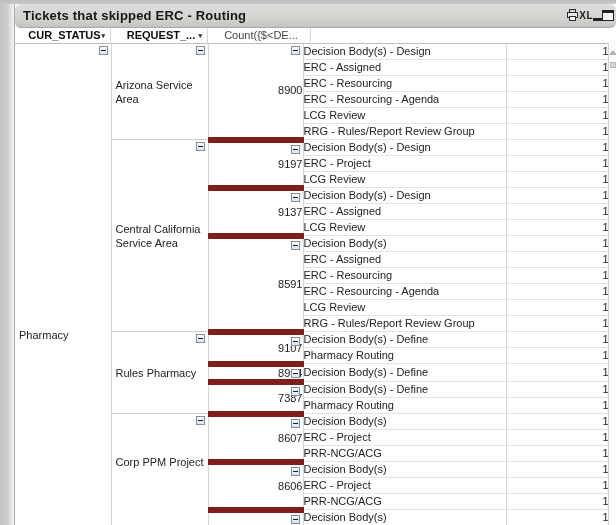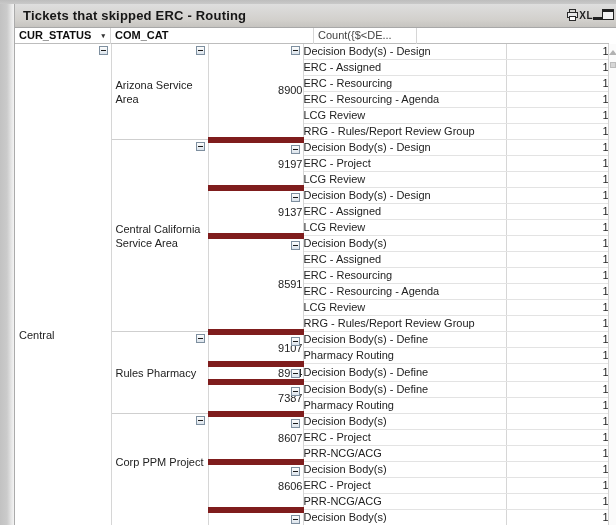"Tickets that skipped ERC -" .titlebar { border-radius: none -> 6px }
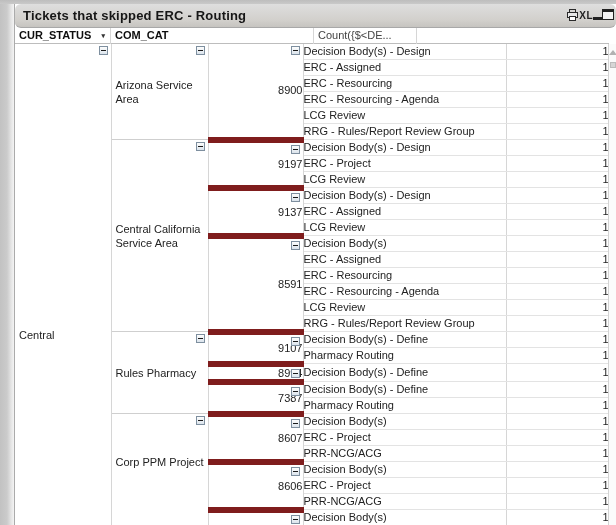"XL" .tb-icons { align-items: none -> center }
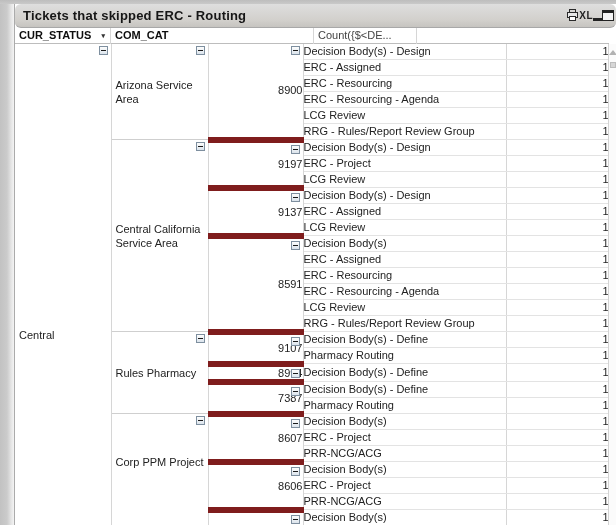"CUR_STATUS" .hcell { text-align: none -> center }
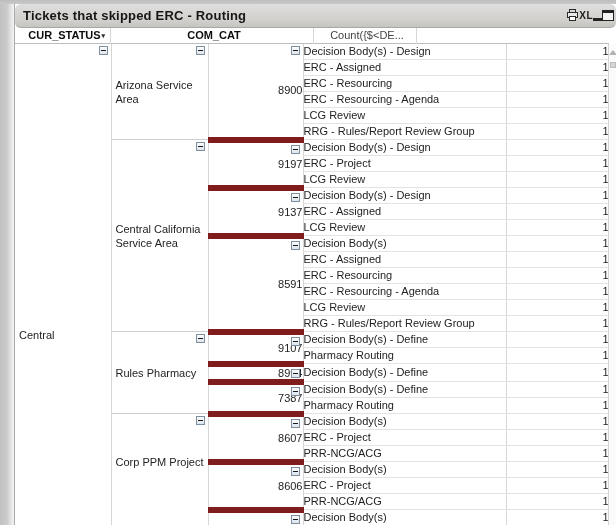"REQUEST_..." div.hcell { html: none -> <div> <span>REQUEST_...</span> <span>▾</span> </div> }
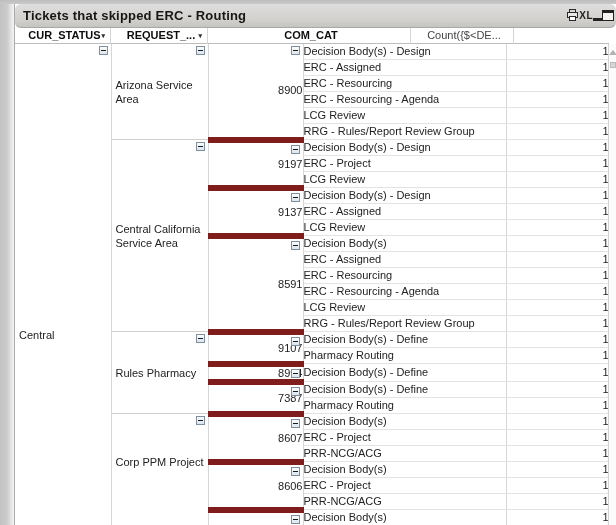"COM_CAT" div.hcell { html: <div> <span>COM_CAT</span> </div> -> none }
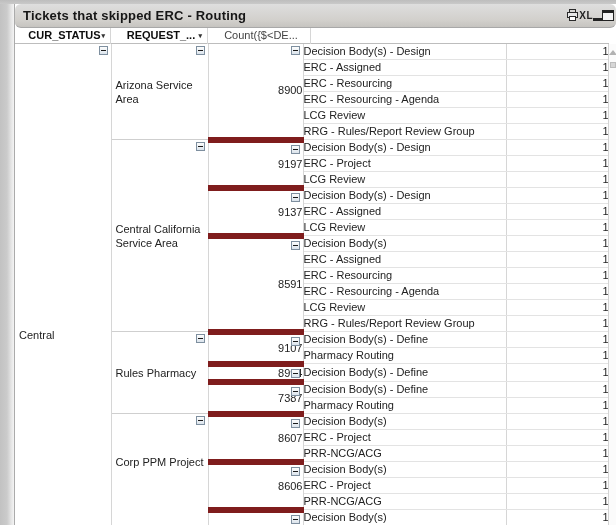"Central" div.cur-label { text: Central -> Pharmacy }
